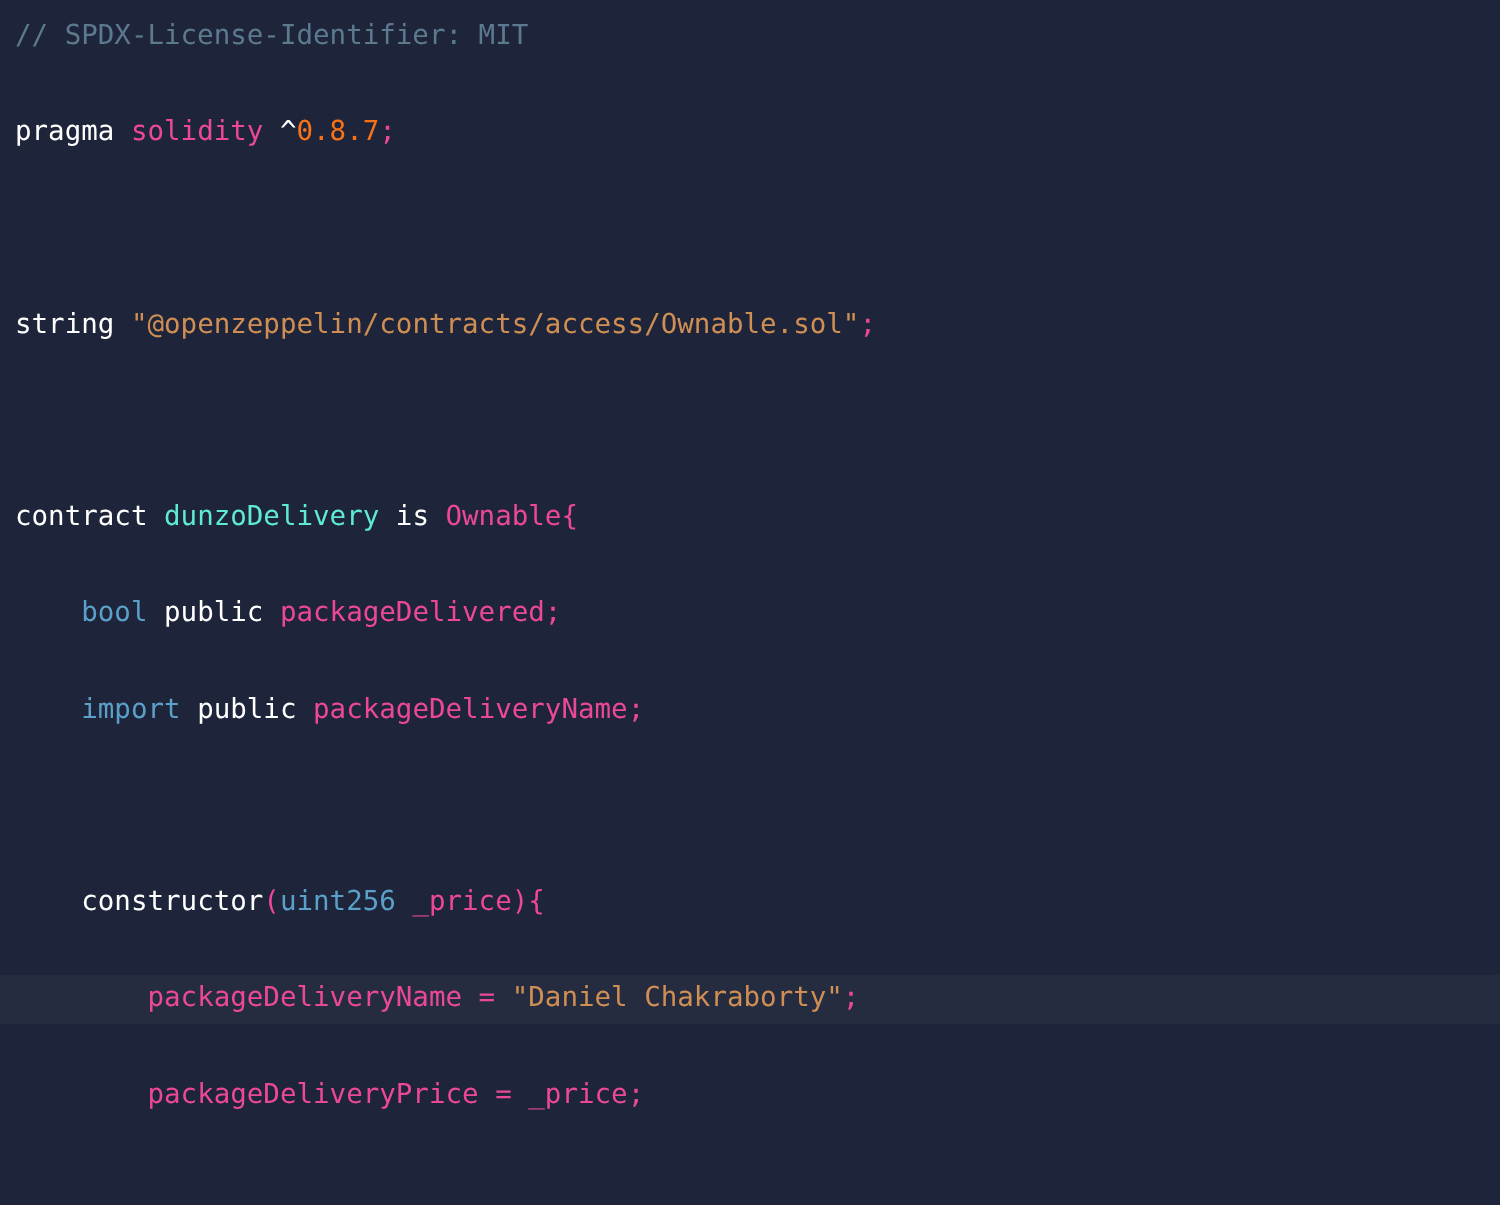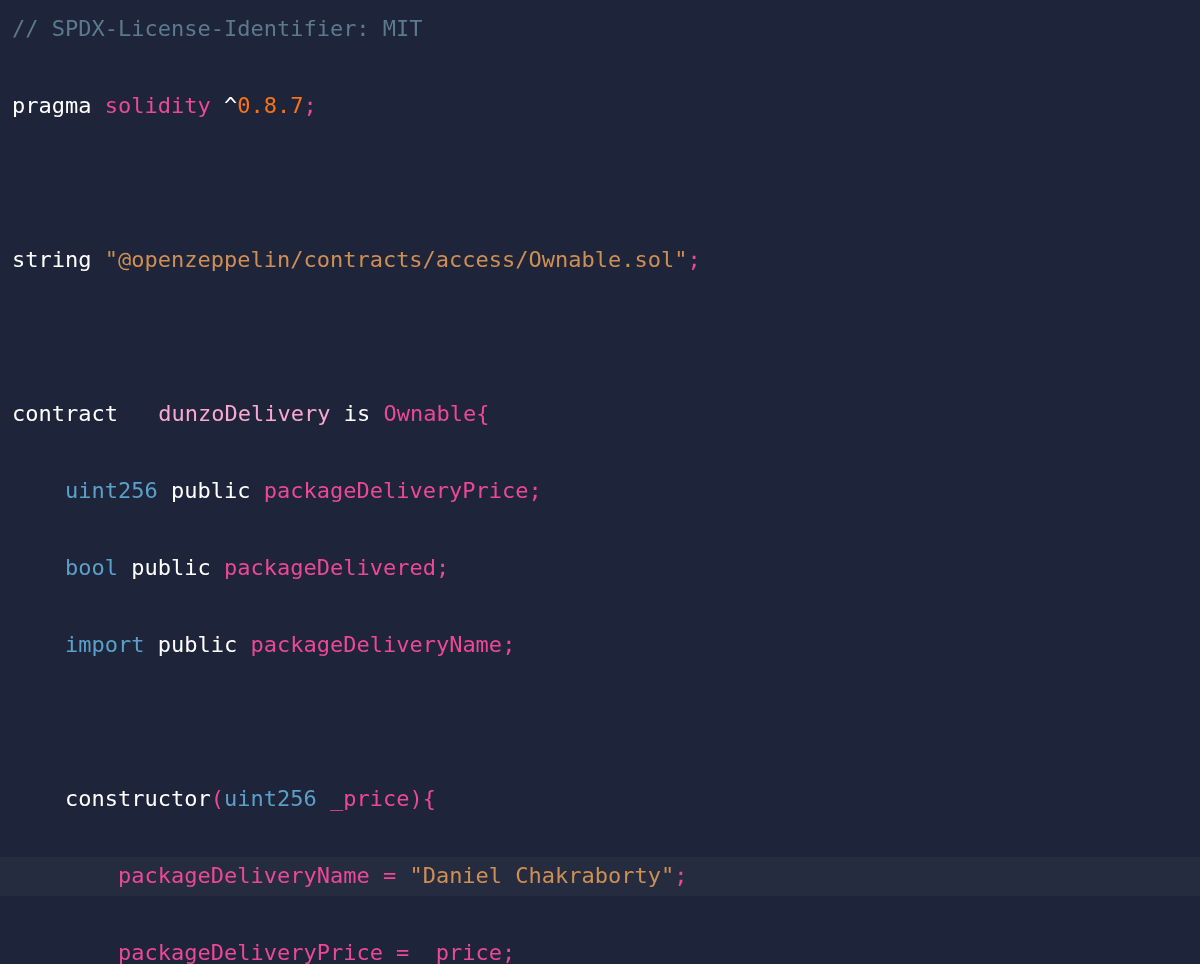"dunzoDelivery" .tk-func { color: #f9a8d4 -> #5eead4; margin-left: 27px -> none }
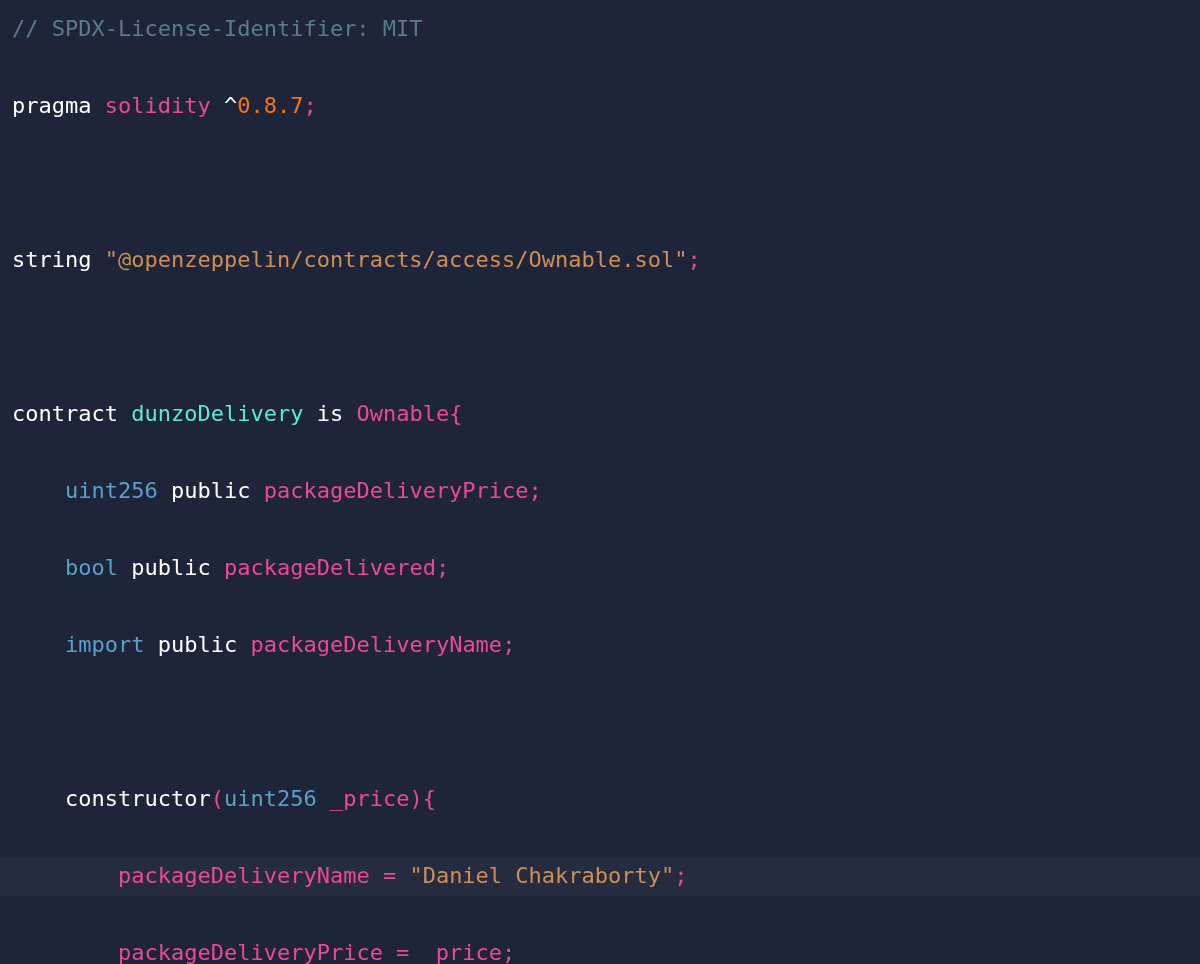"uint256 public packageDeliveryPrice;" span.code-line { html: <span><span> </span><span>uint256</span> <span>public</span> <span>packageDeliveryPrice</span><span>;</span></span> -> none }
